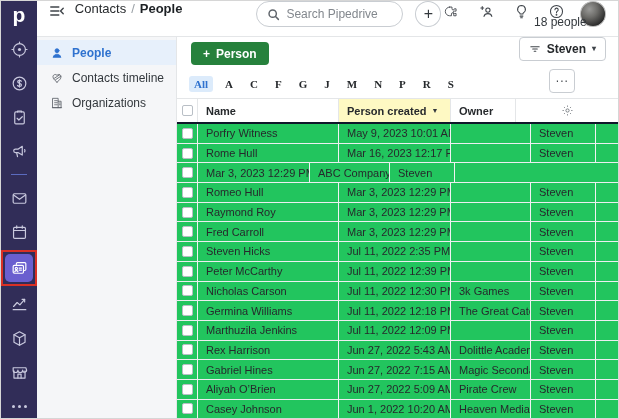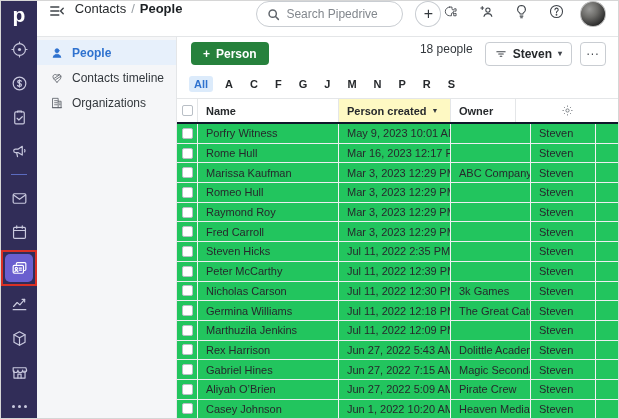"18 people" .toolbar-right { align-items: flex-start -> center; flex-direction: none -> column }
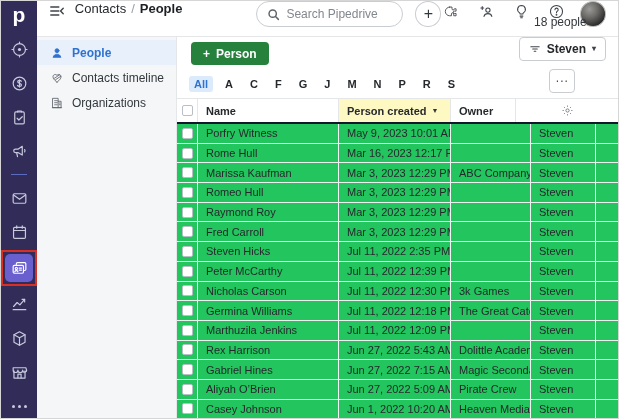"All" .alpha { font-family: none -> Liberation Serif, serif }
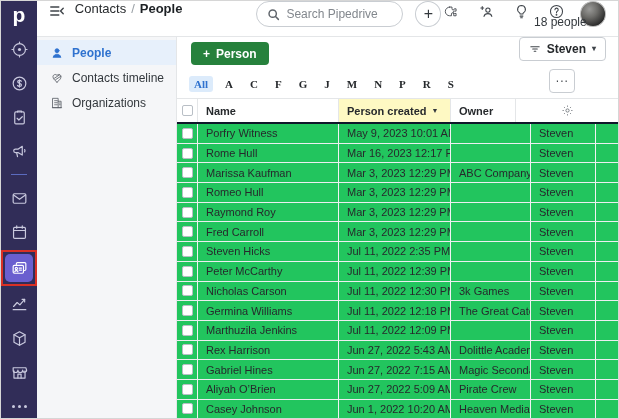"Marissa Kaufman" div.cell { html: <div>Marissa Kaufman</div> -> none }
